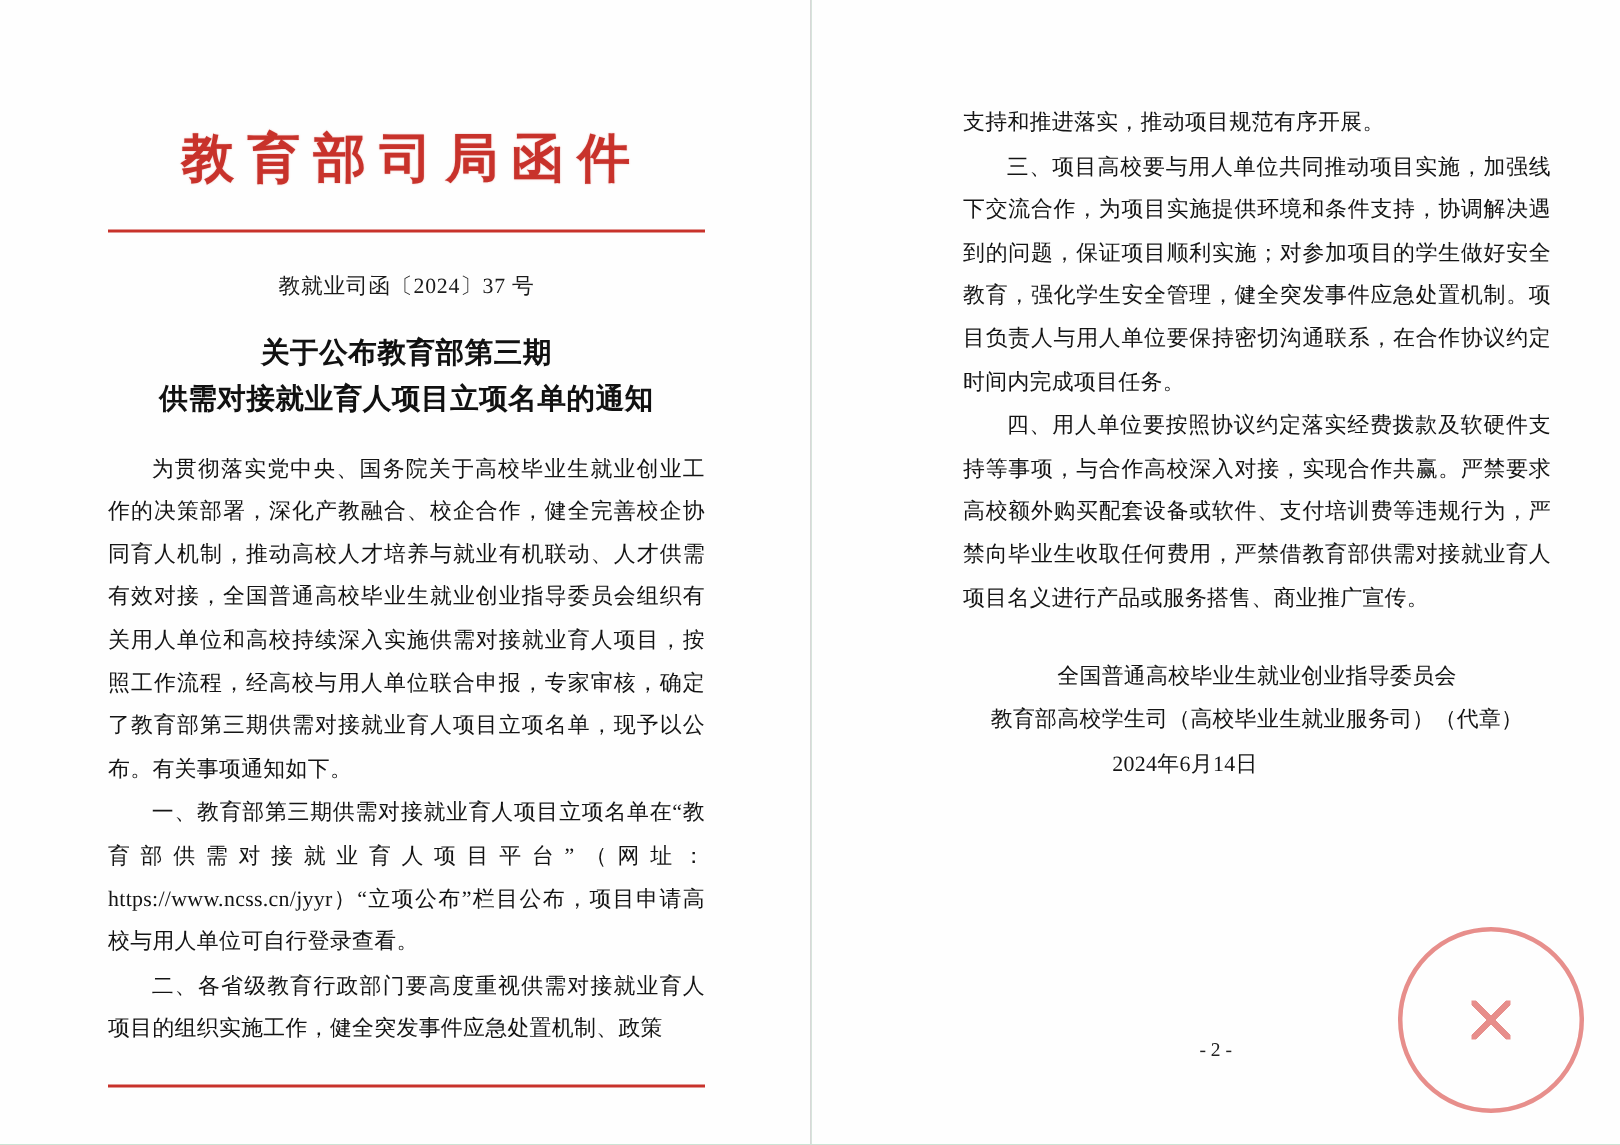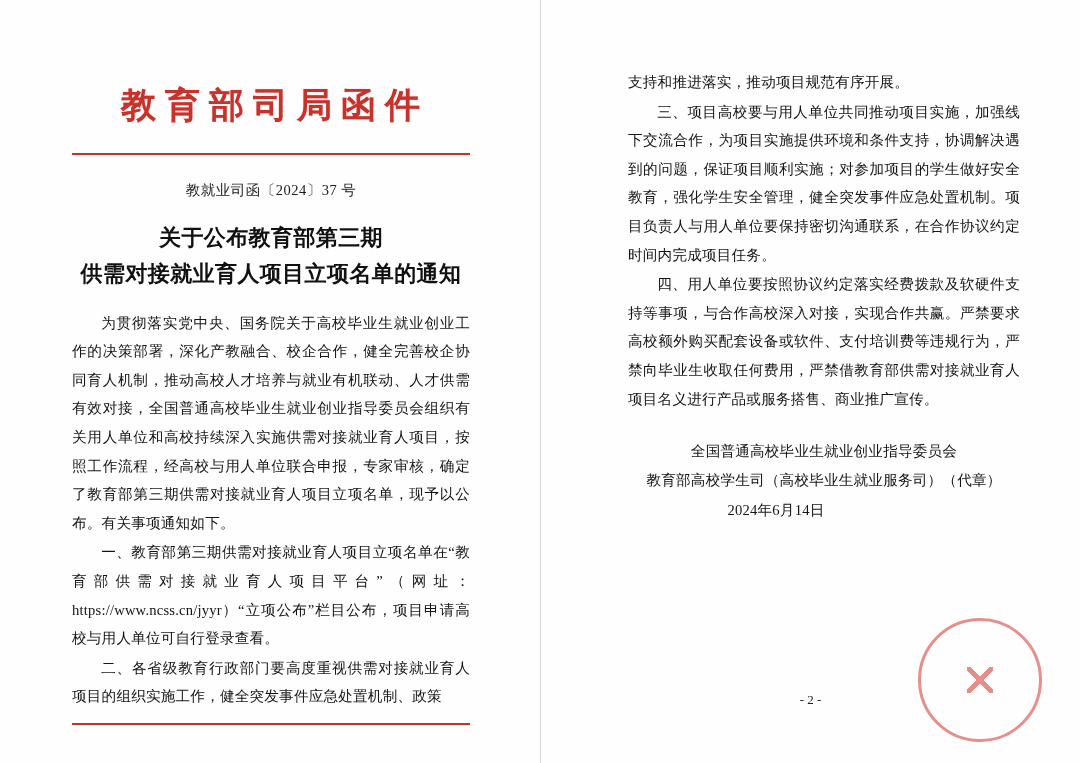"支持和推进落实，推动项目规范有序开展。" .doc-inner-right { left: 87px -> 101px }
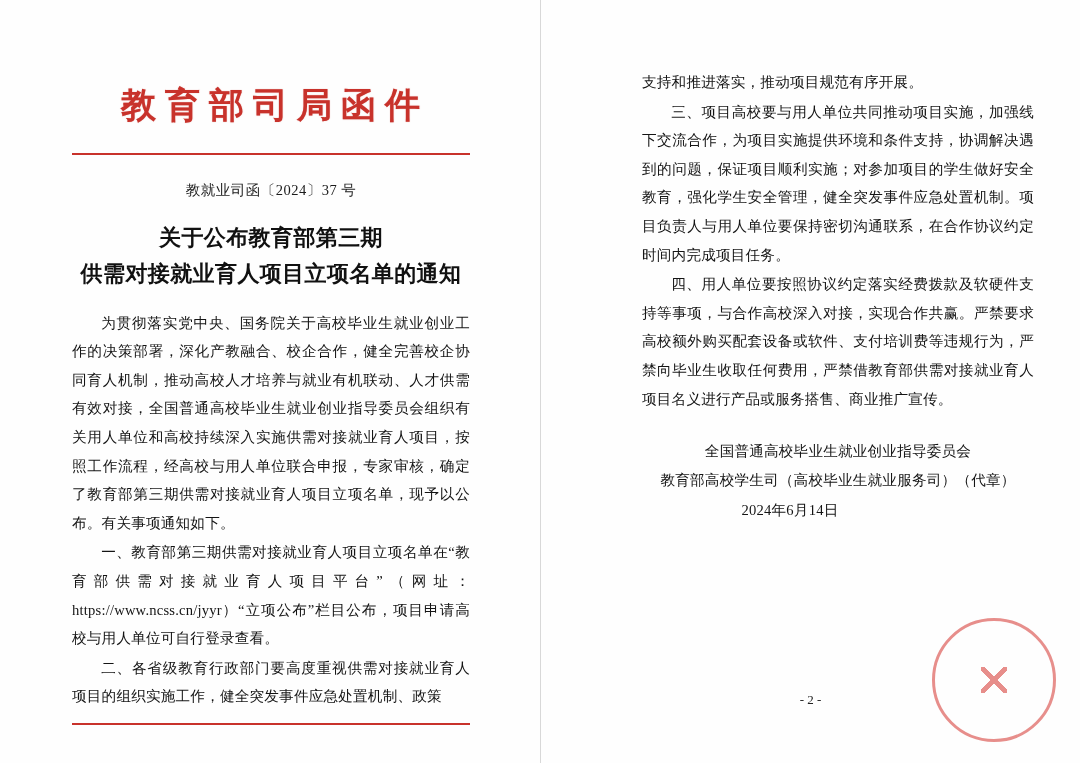"关于公布教育部第三期" .doc-title { font-size: 22px -> 19px }
